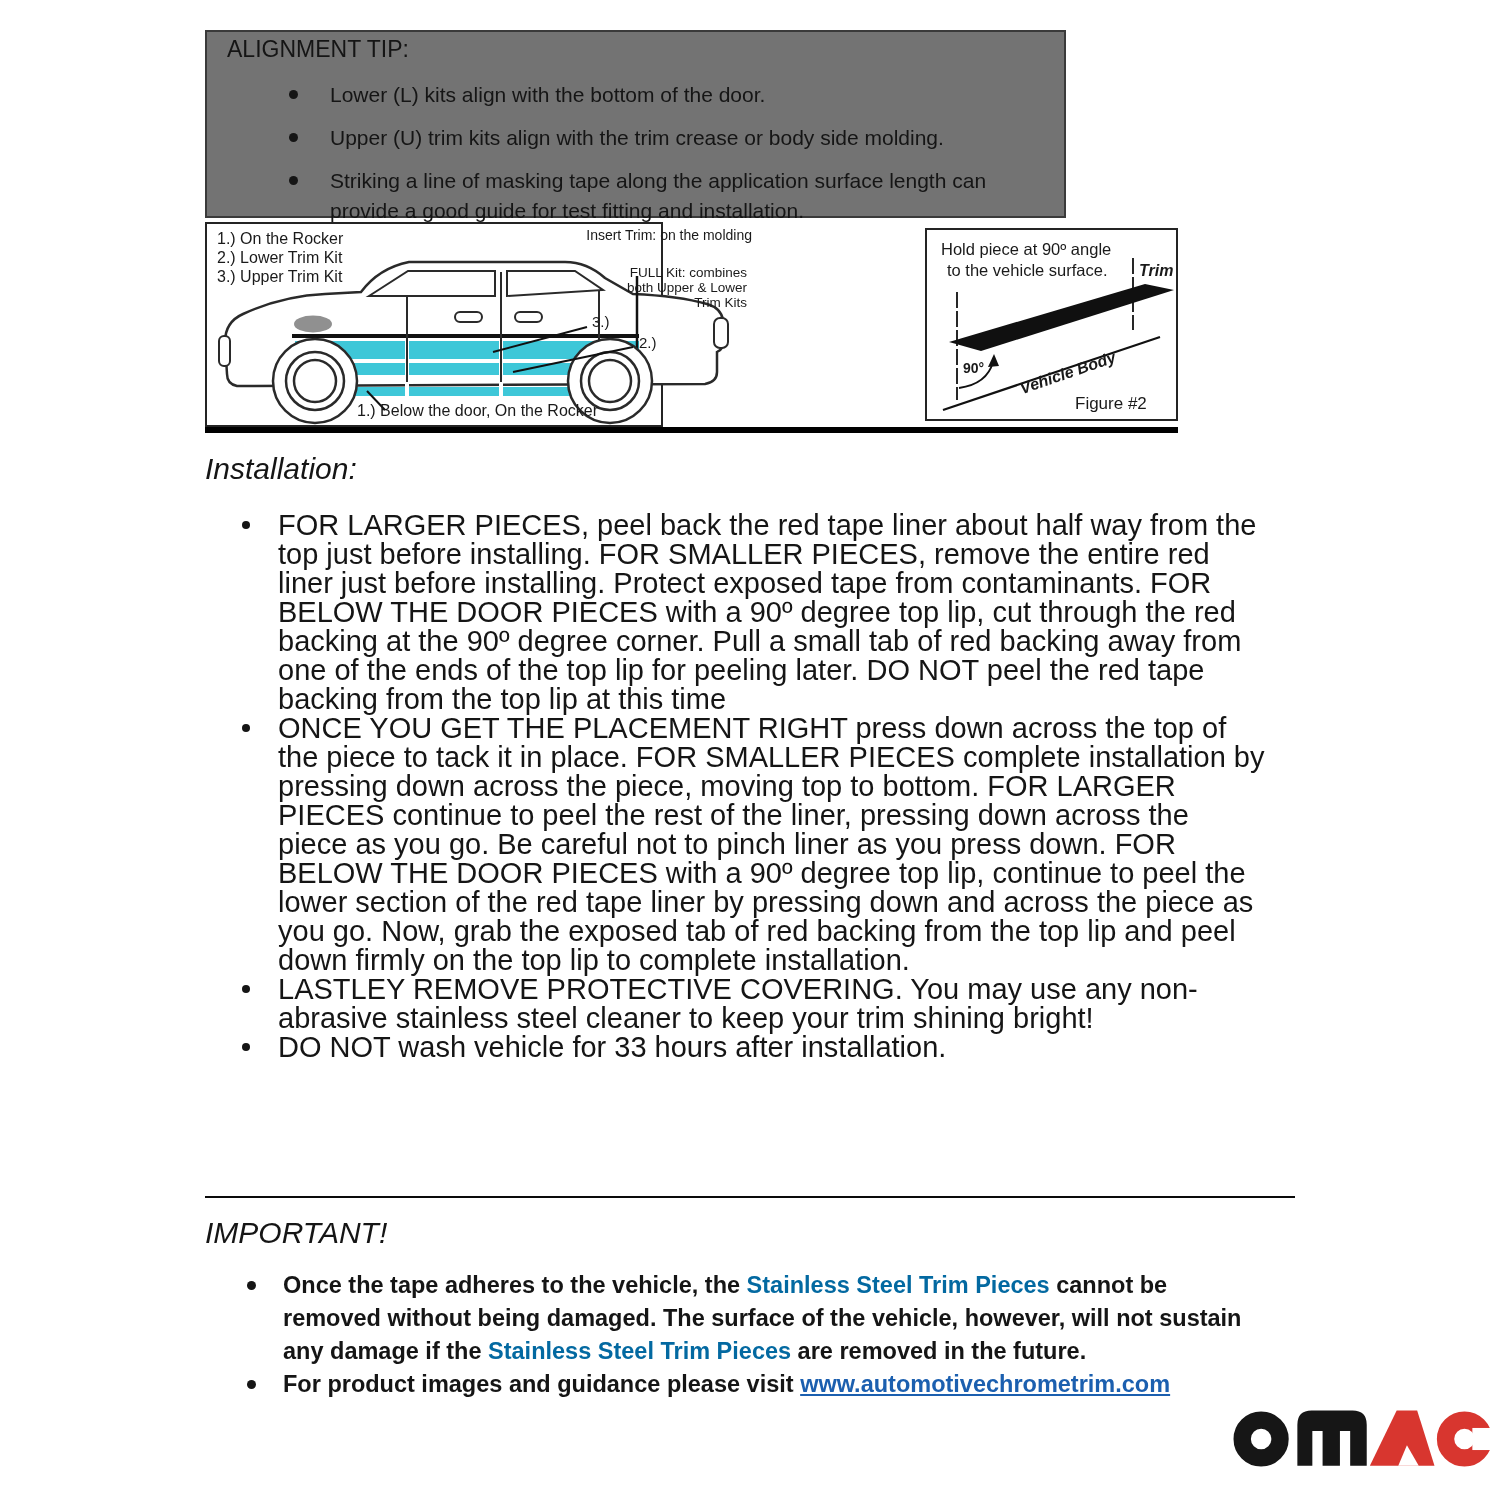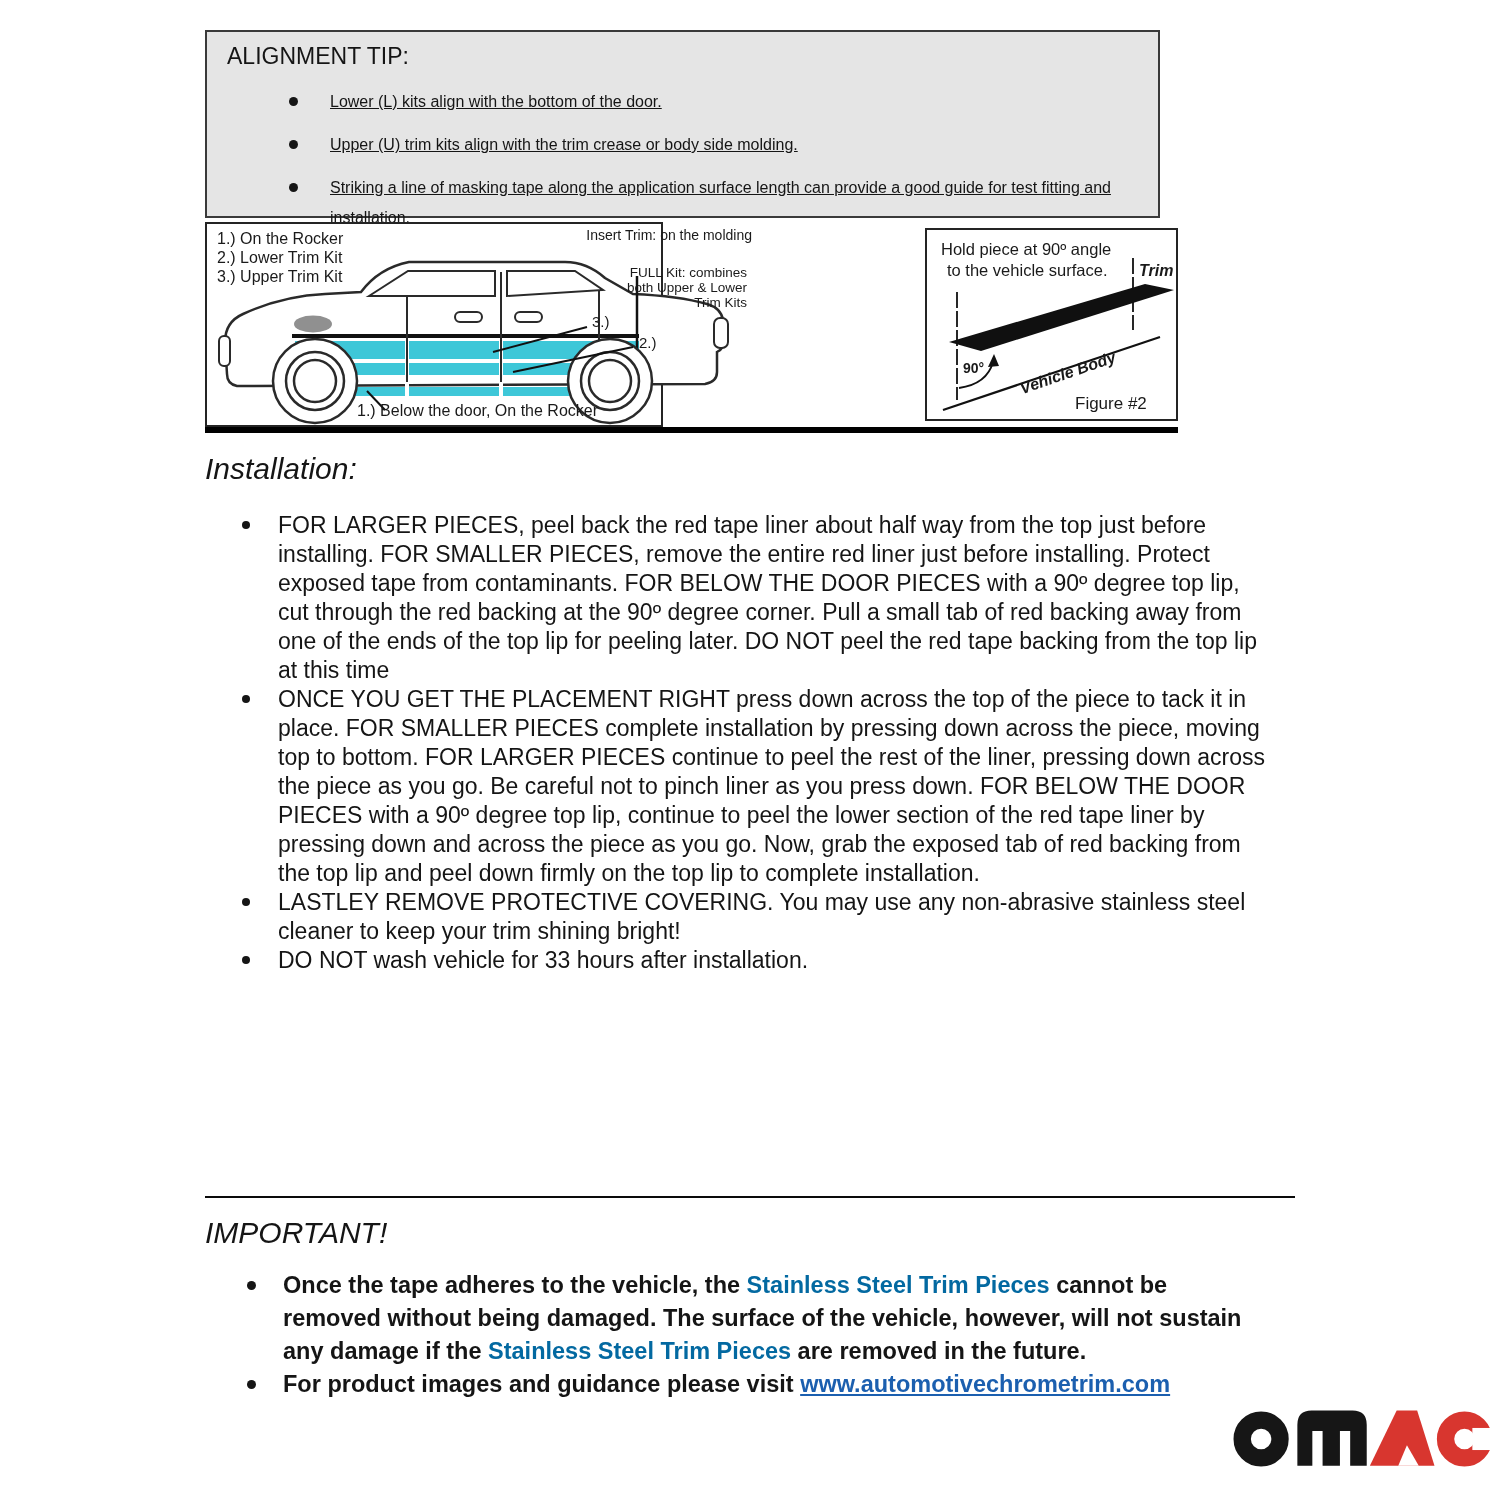"ALIGNMENT TIP:" .tip-box { background: #e5e5e5 -> #737373; padding: 11px 20px 0 20px -> 4px 20px 0 20px; width: 955px -> 861px }
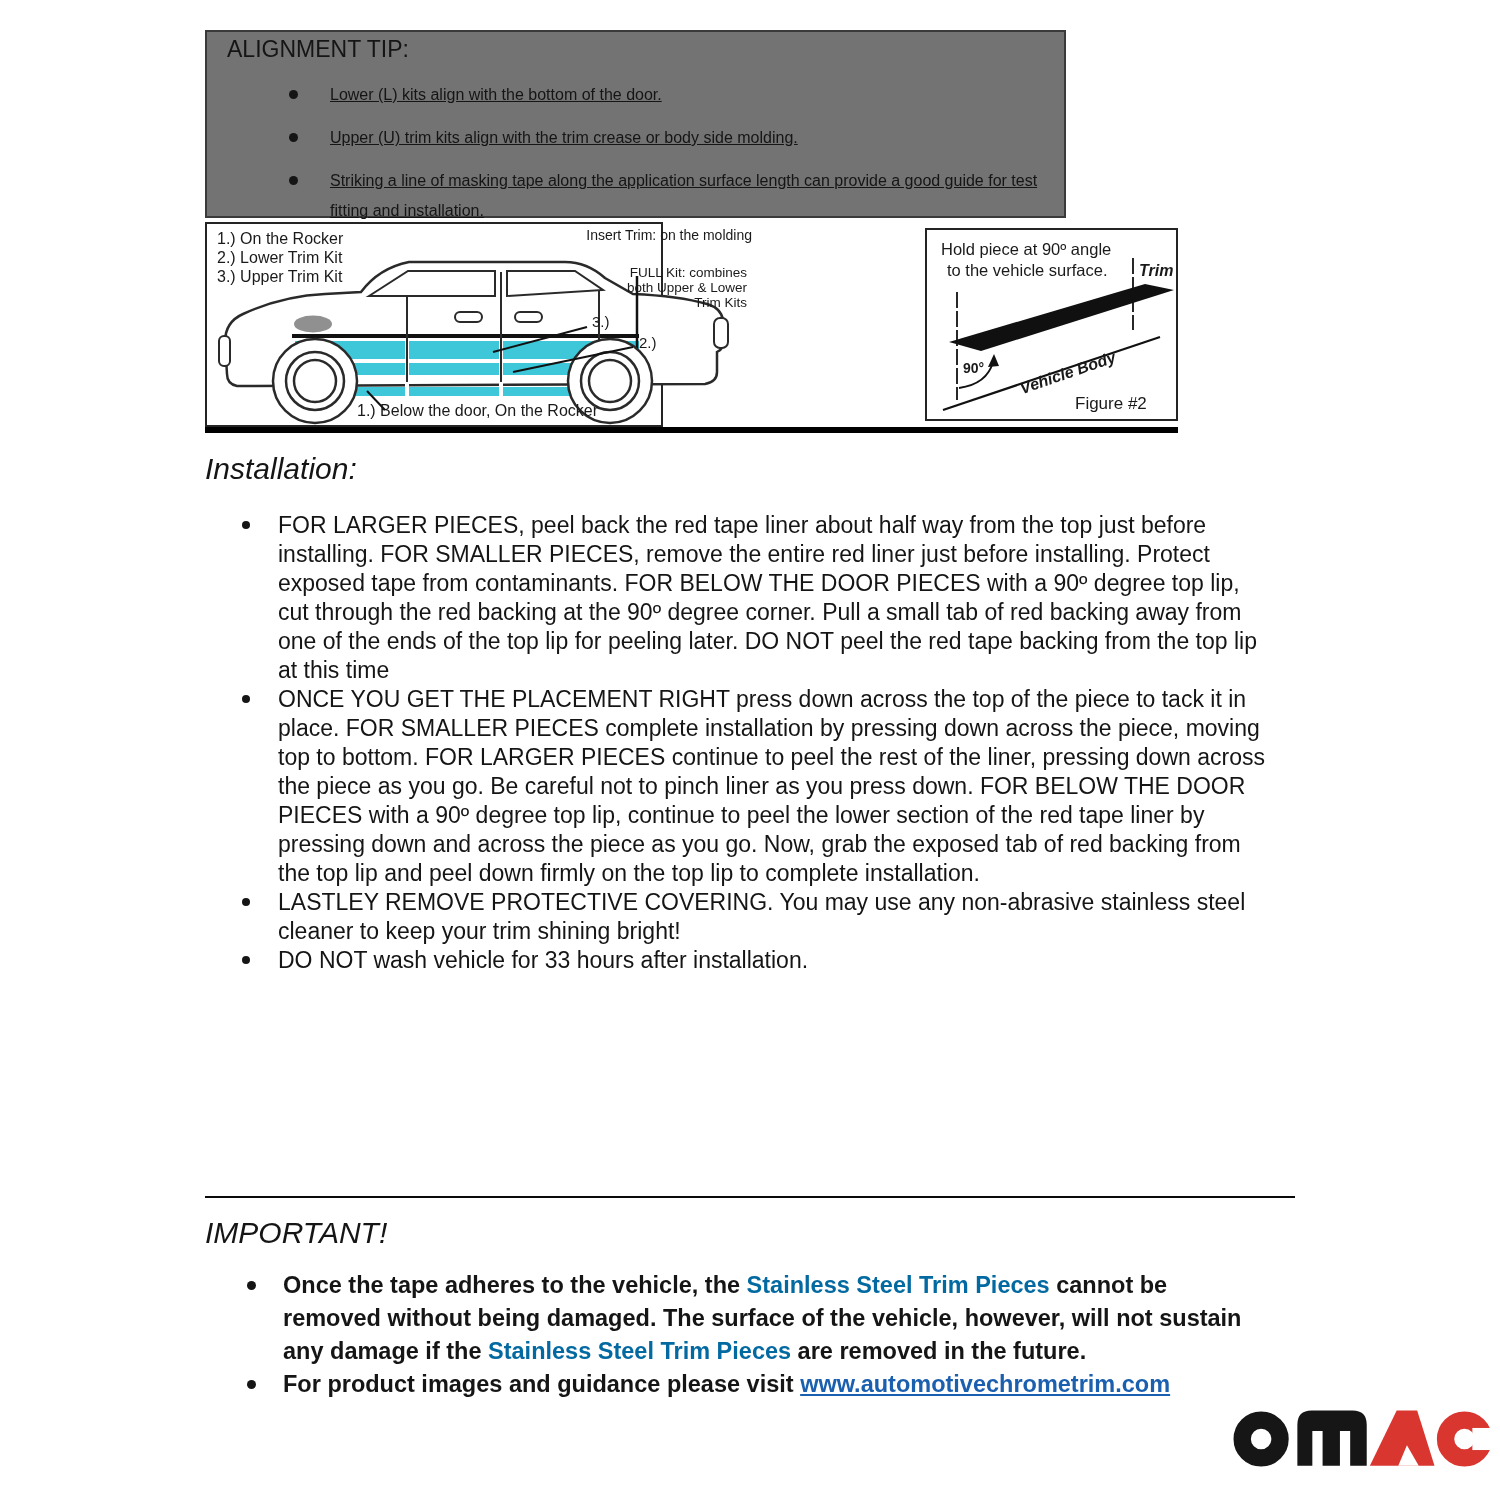"Lower (L) kits align with" .tip-list li { font-size: 16px -> 21px; text-decoration: underline -> none }
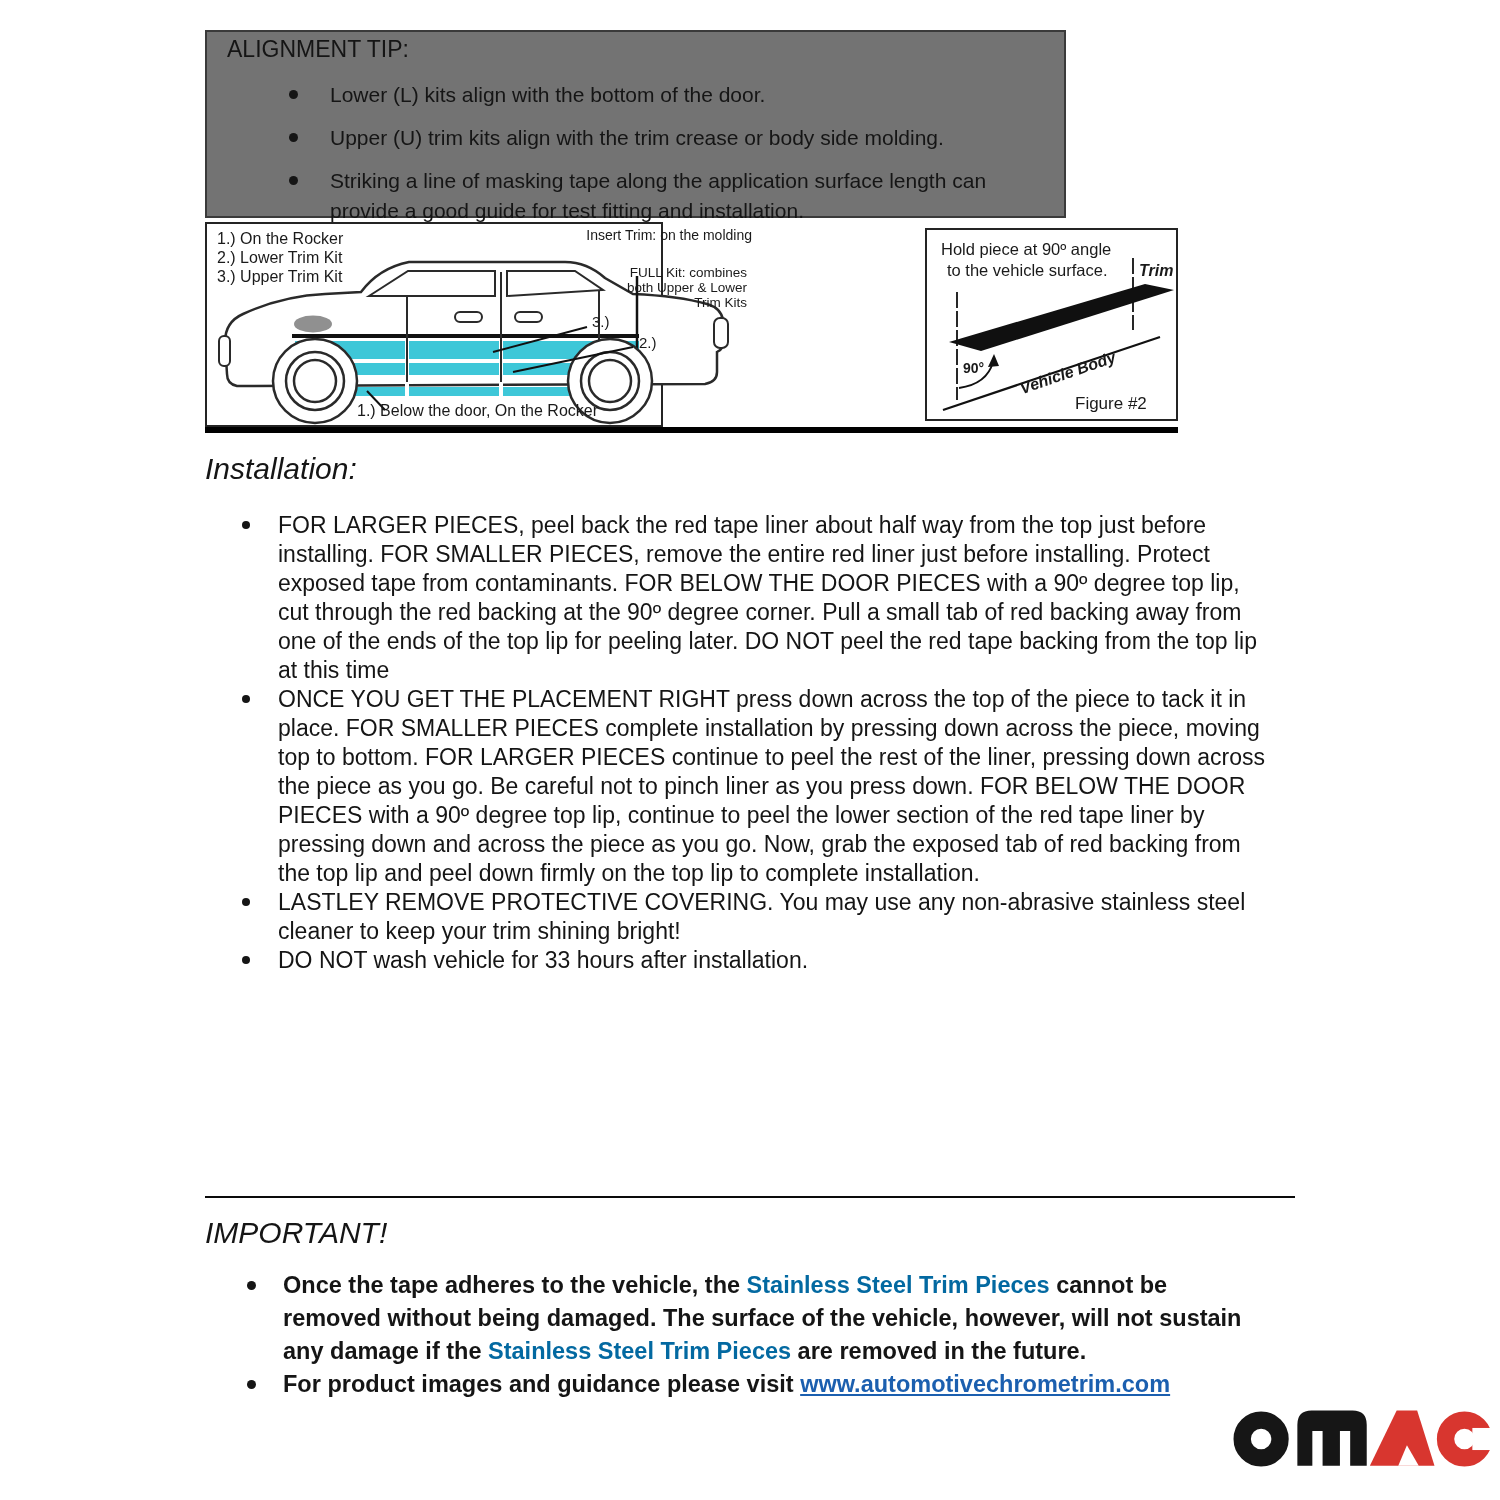"FOR LARGER PIECES, peel back" .inst-list li { font-size: 23px -> 29px }
